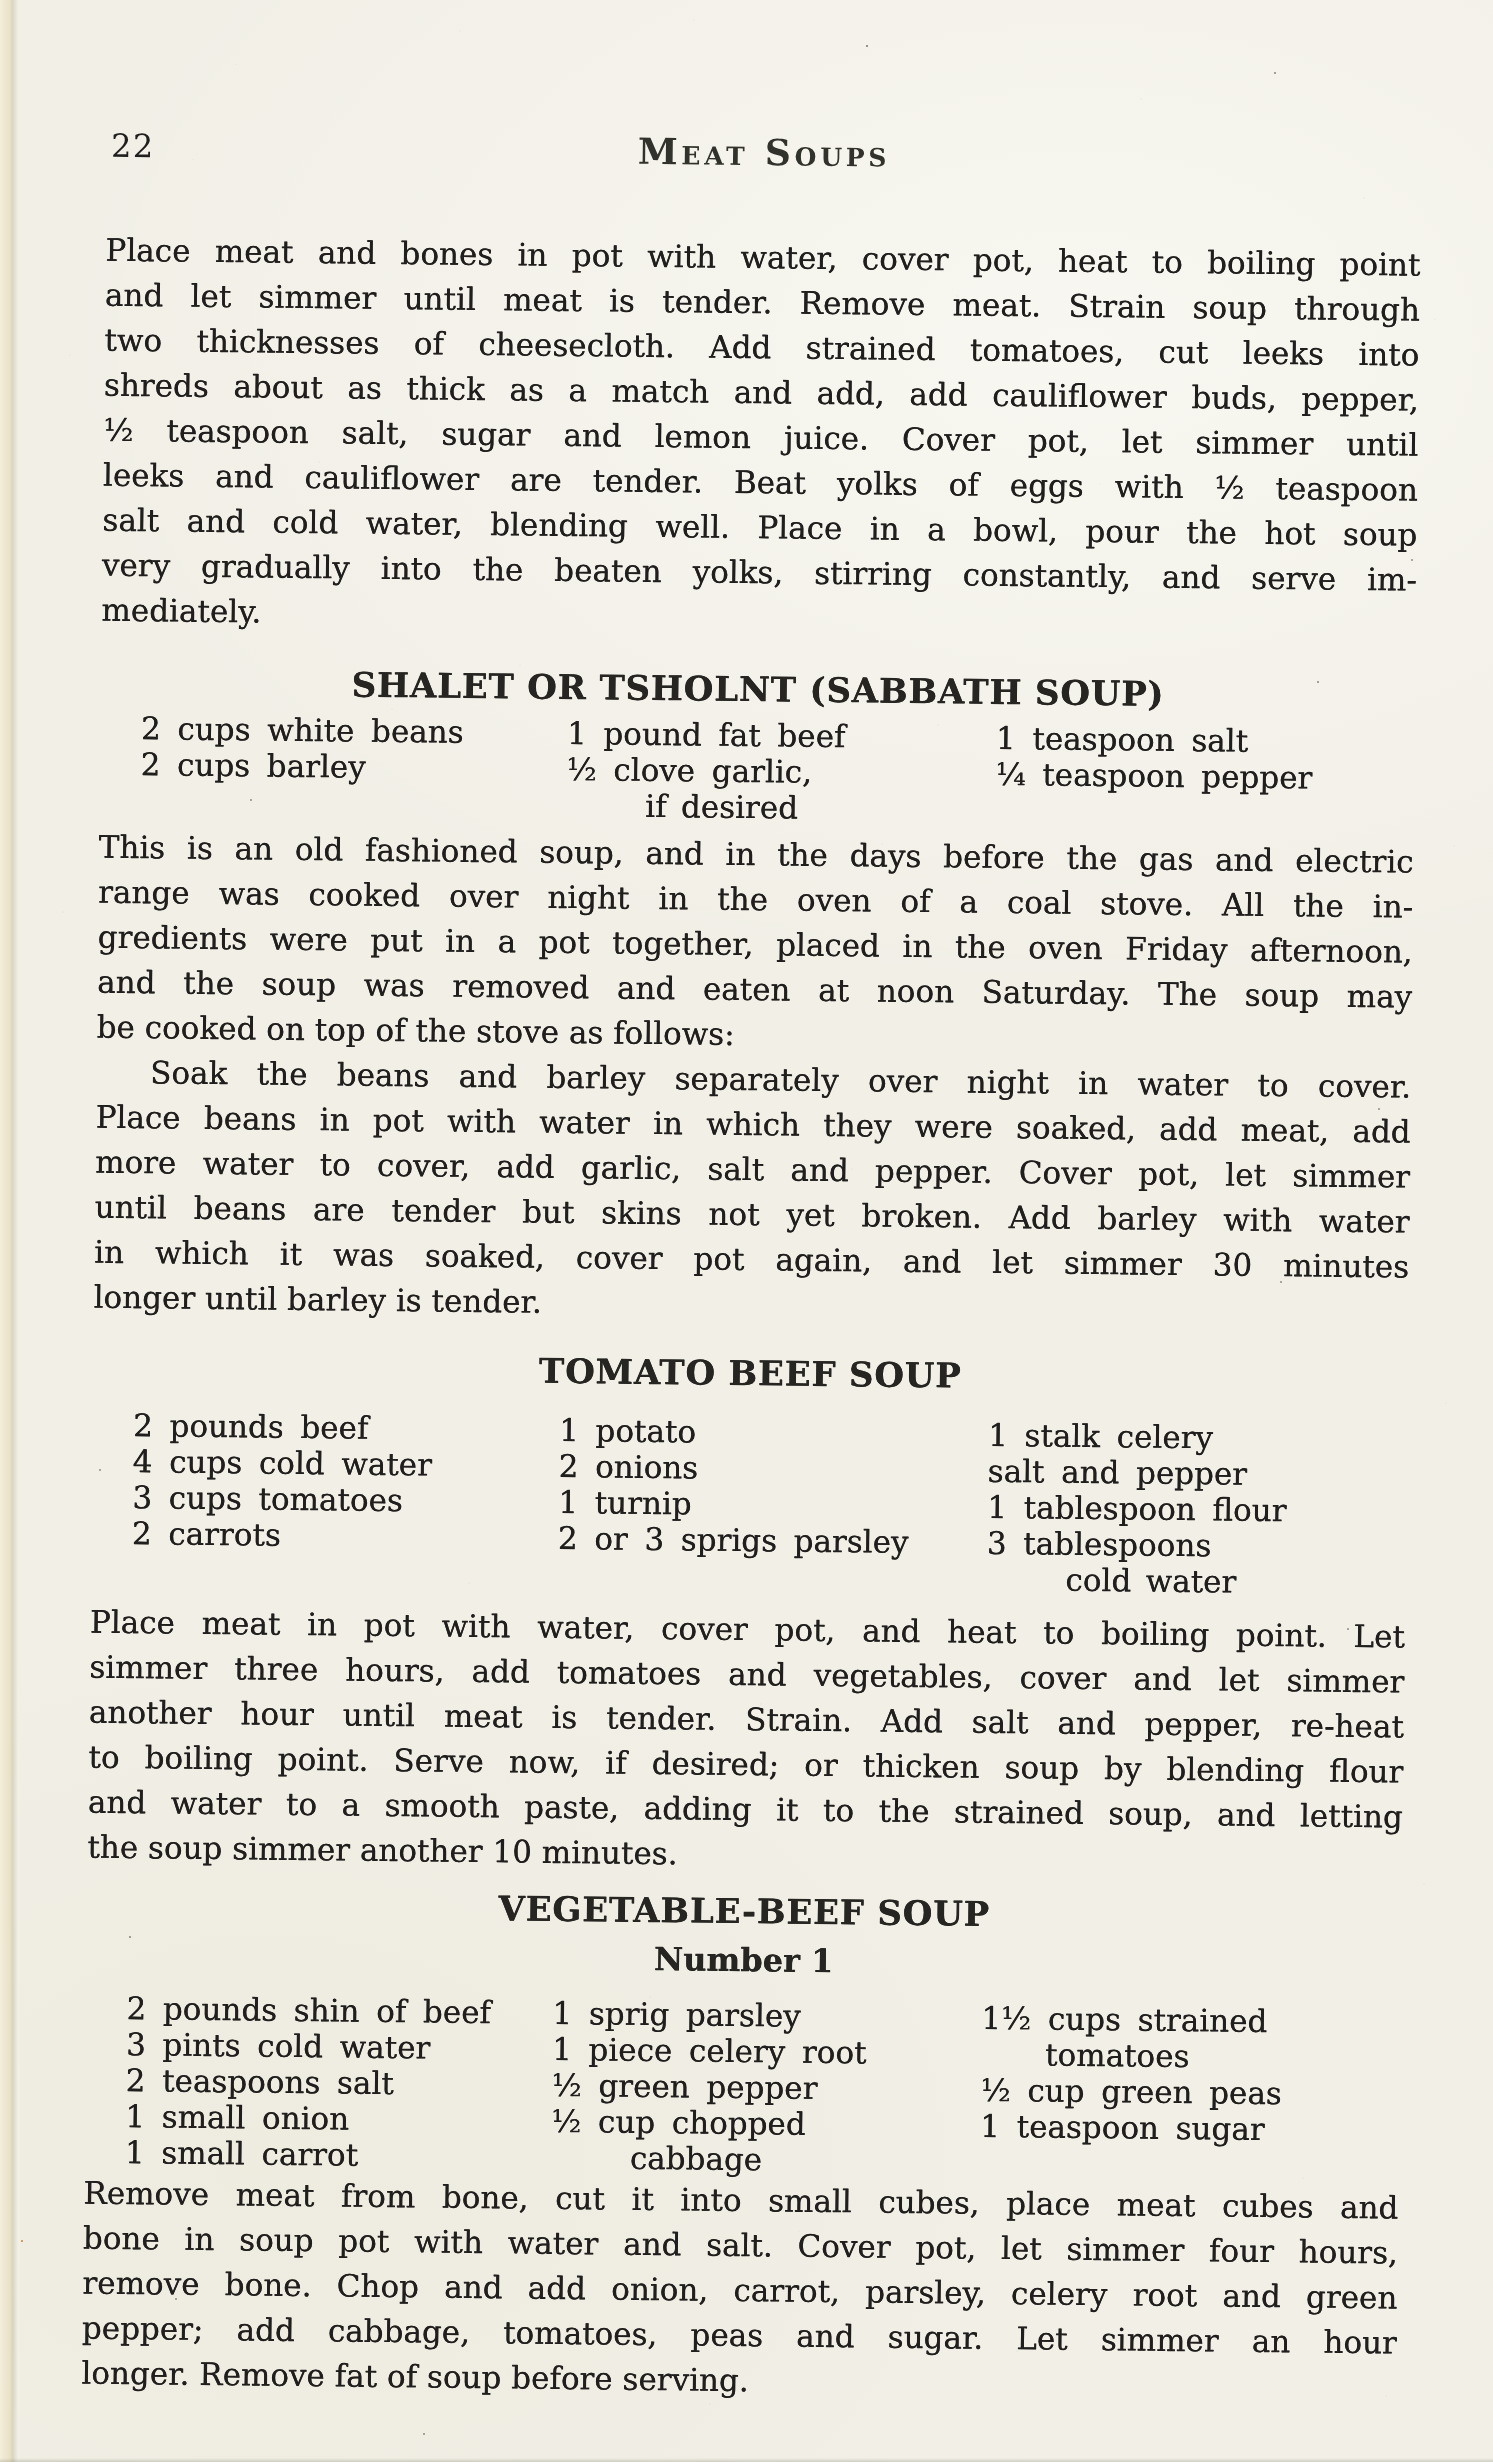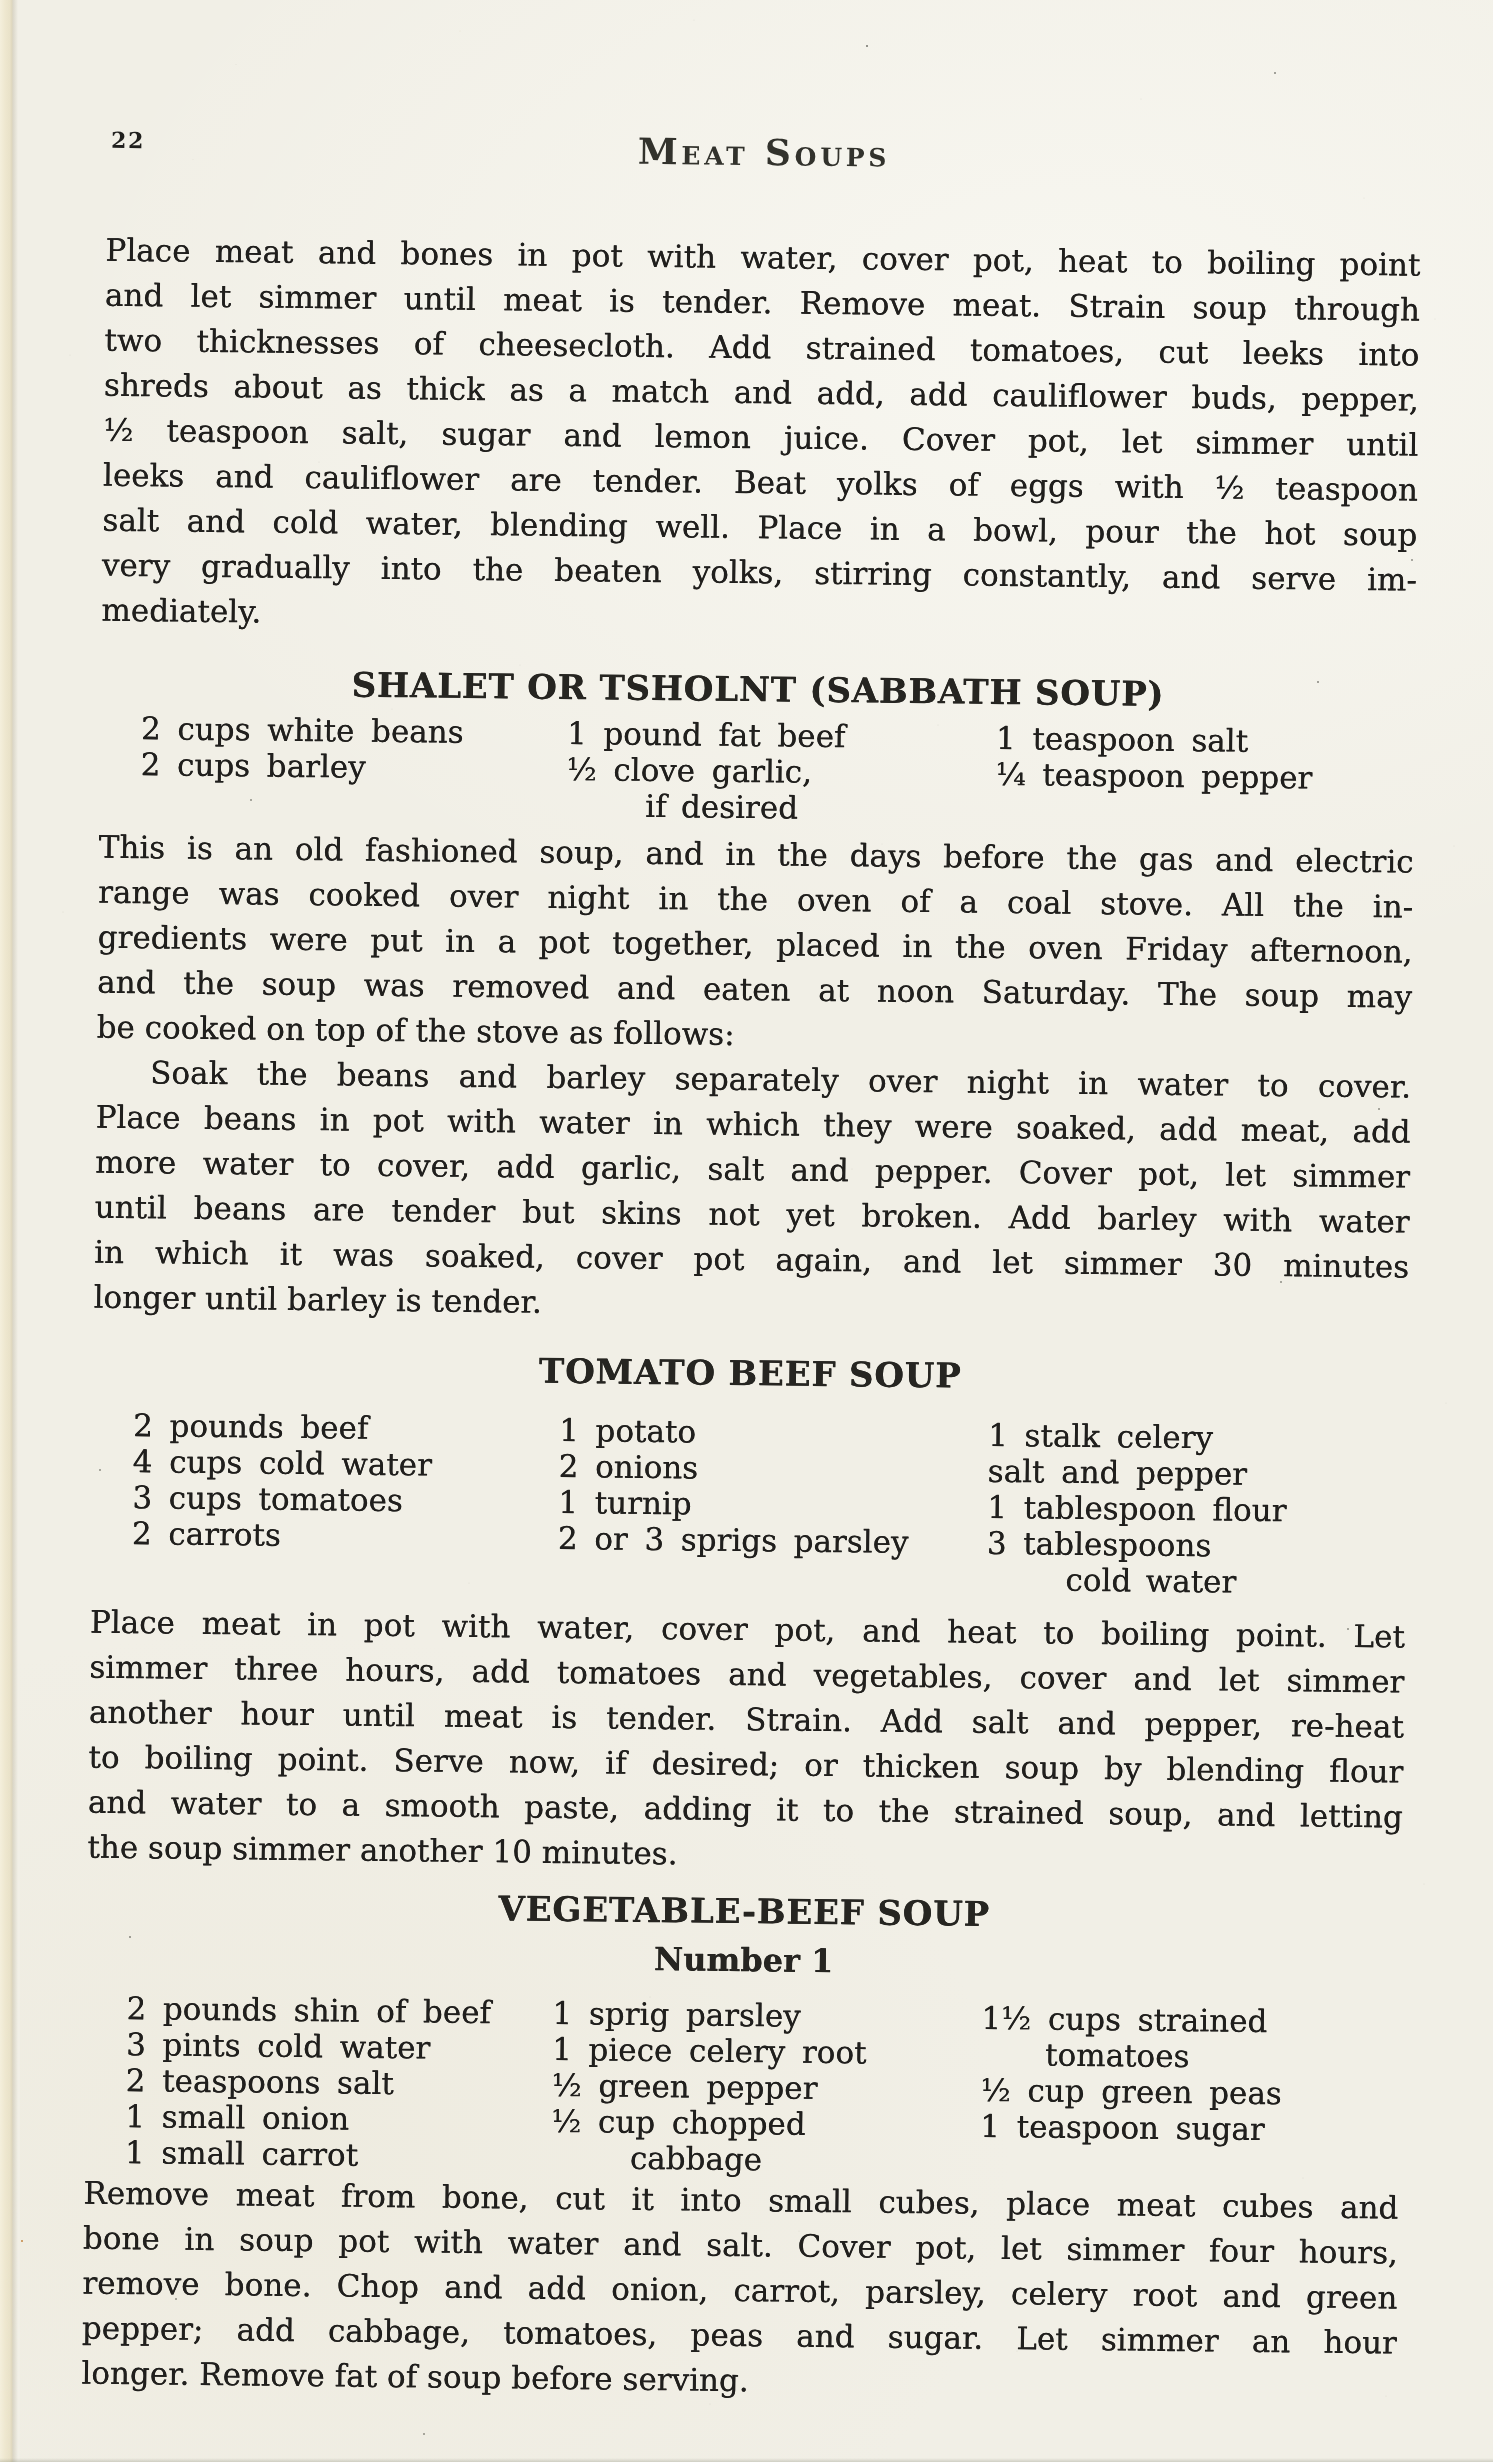"22" .page-num { font-size: 22px -> 32px; font-weight: bold -> normal }
